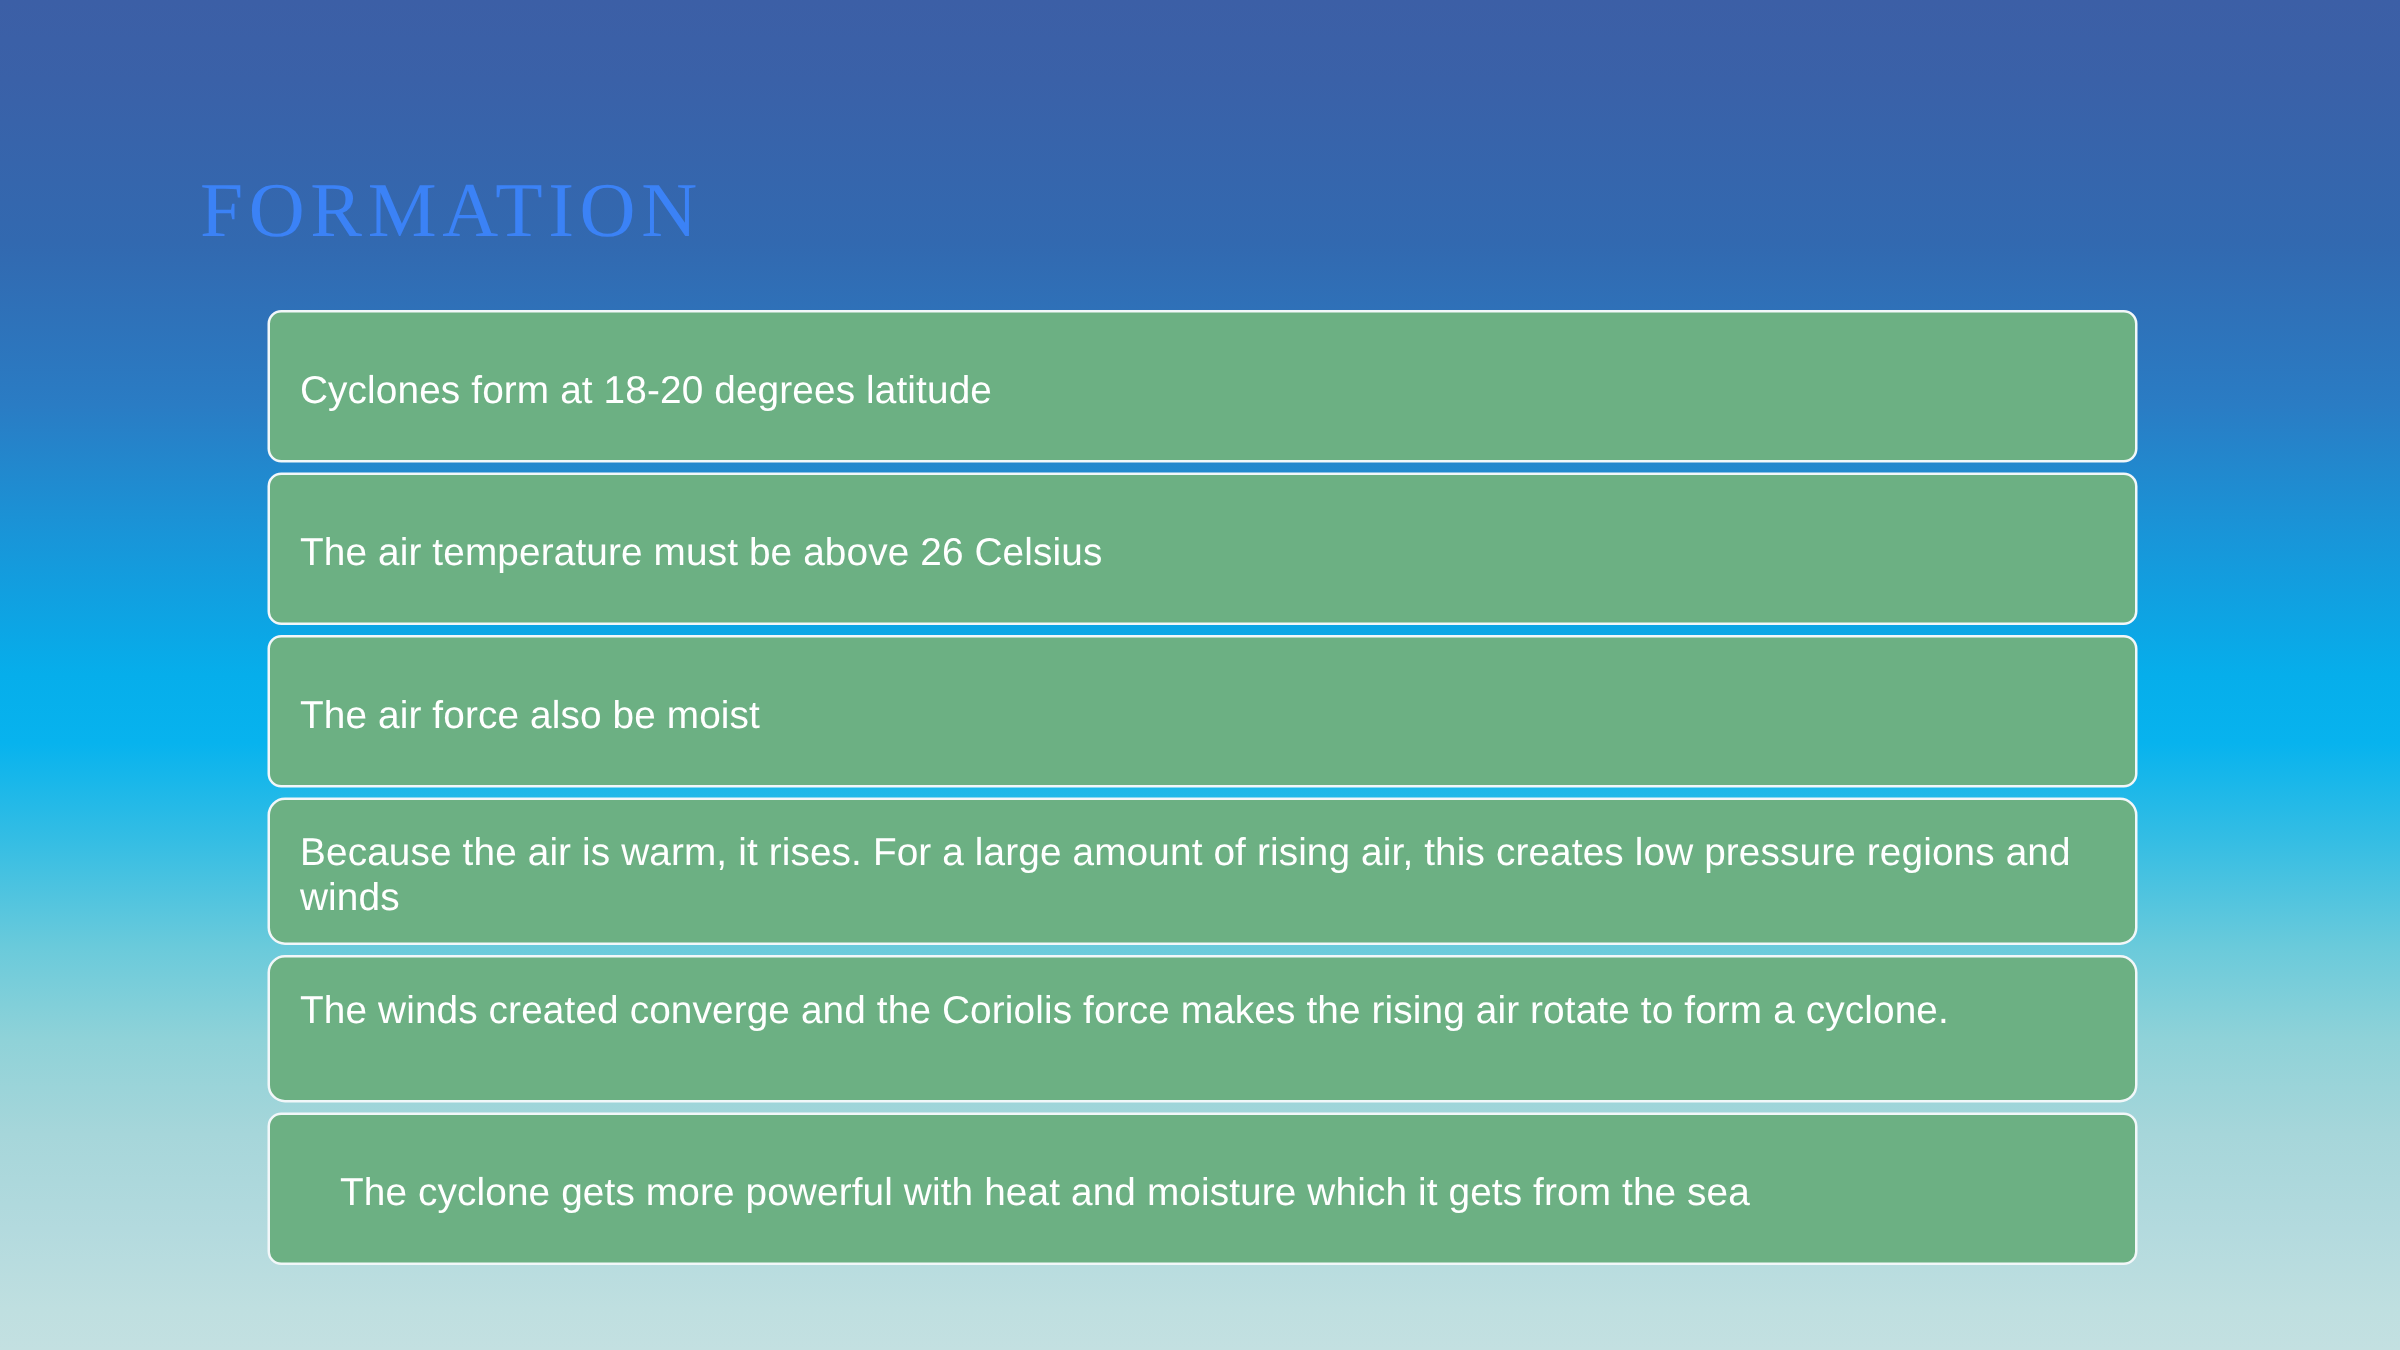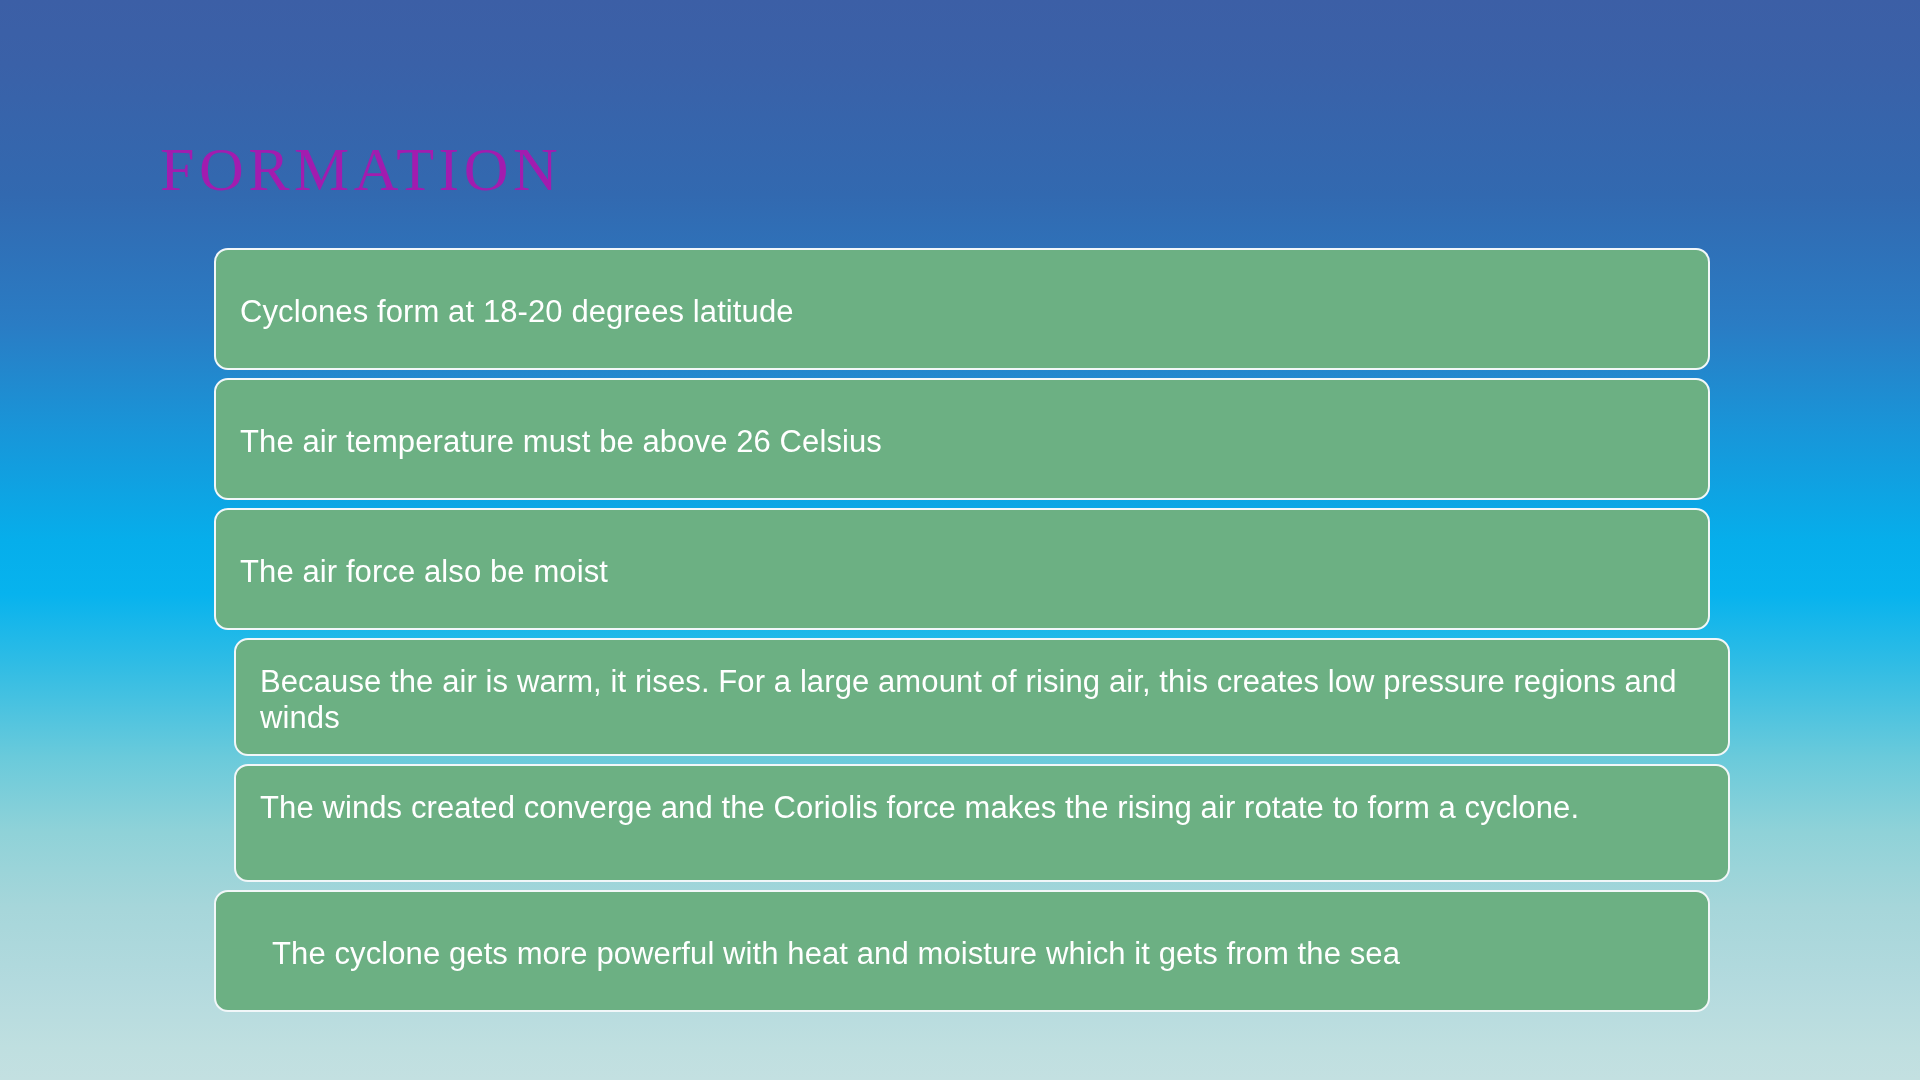"FORMATION" .slide-title { color: #a21caf -> #3b82f6 }
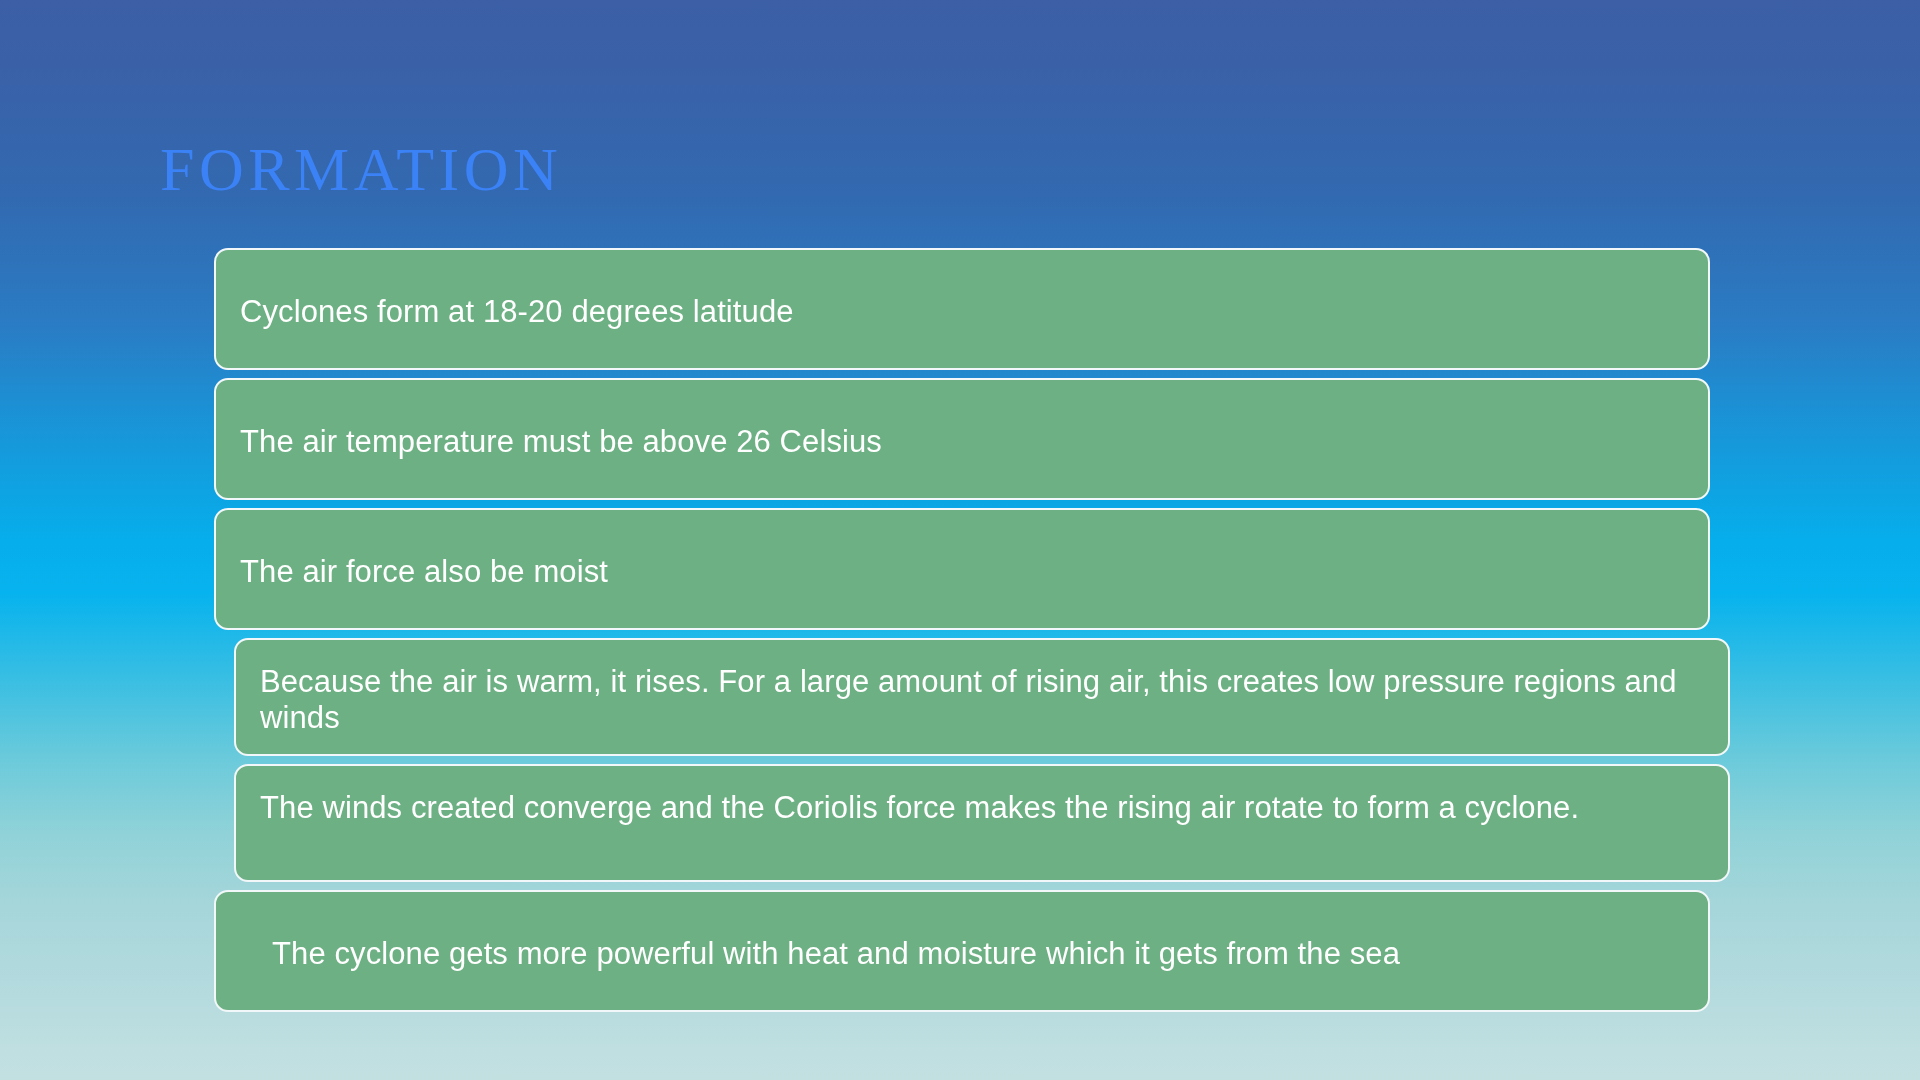"Cyclones form at 18-20 degrees" .process-item.one-line { border-radius: none -> 11px }
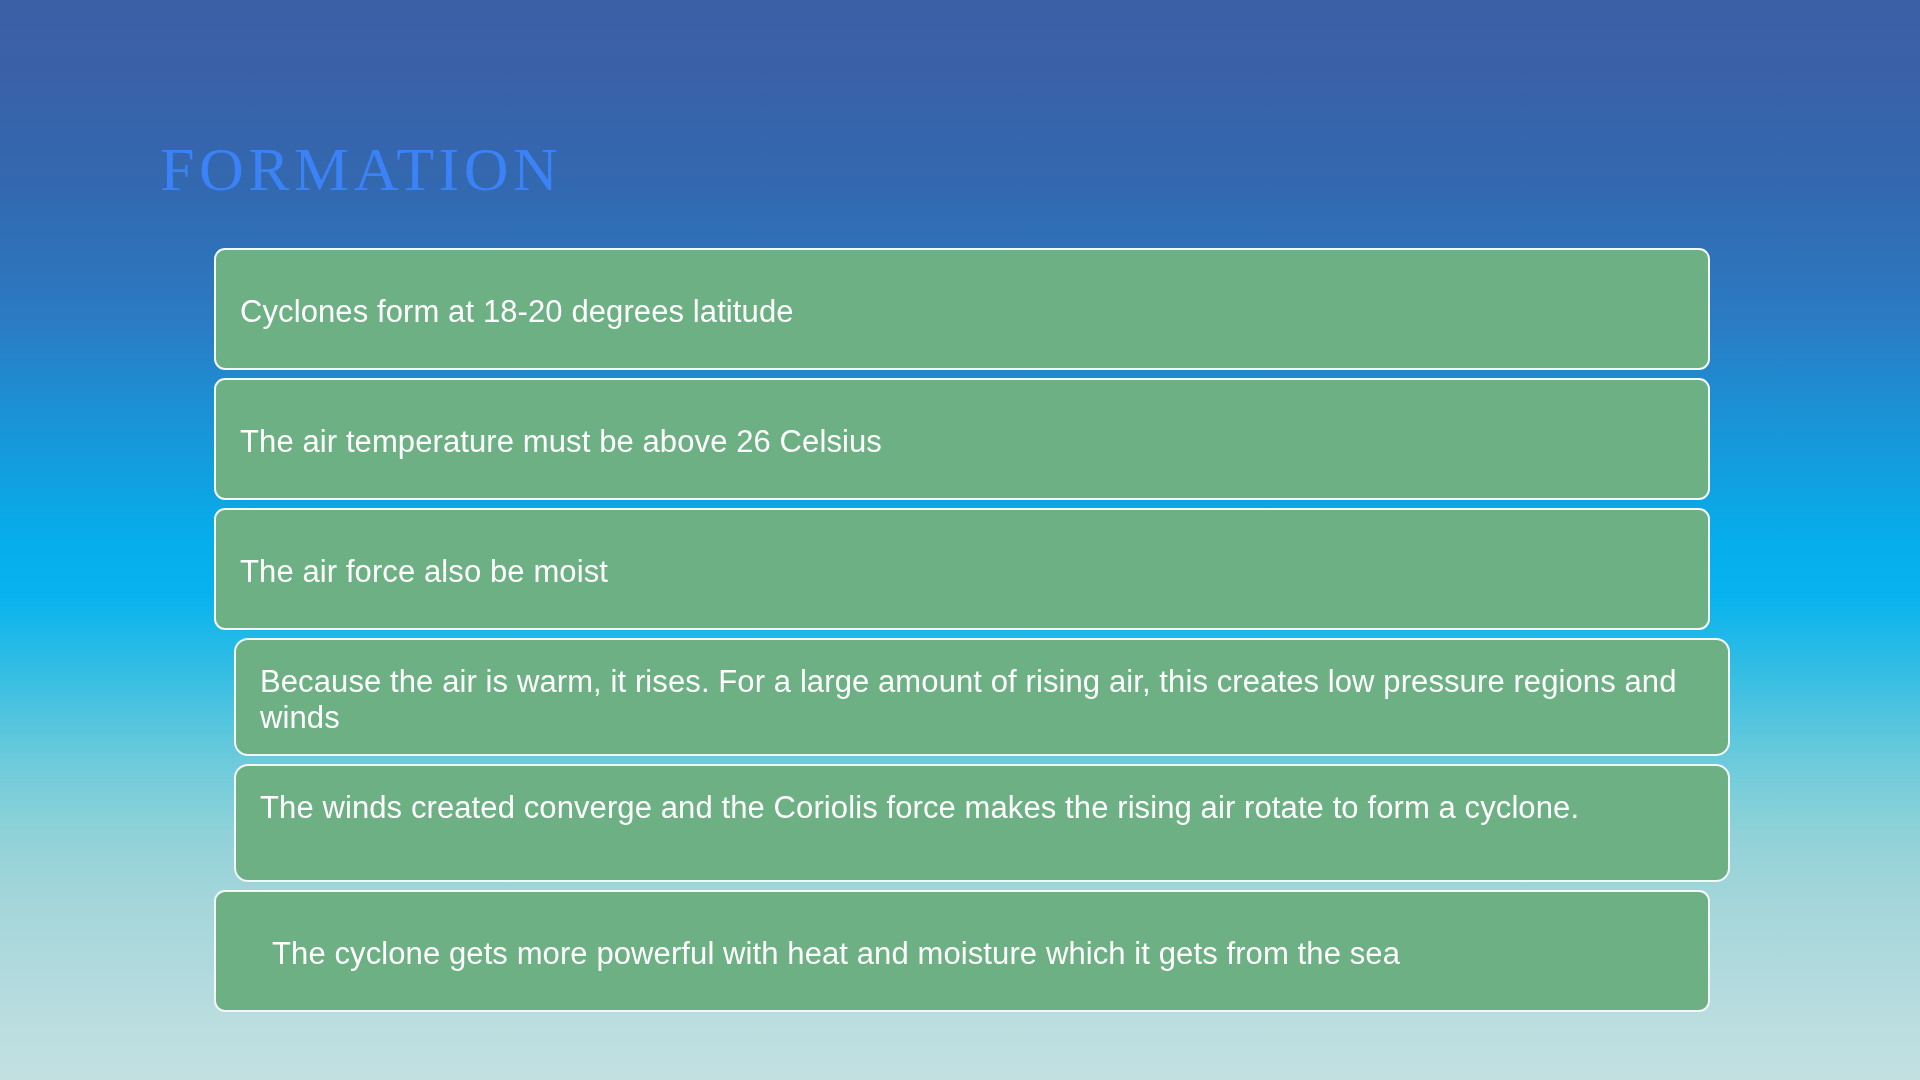"Because the air is warm," .process-item.two-line { margin-left: 20px -> none }
